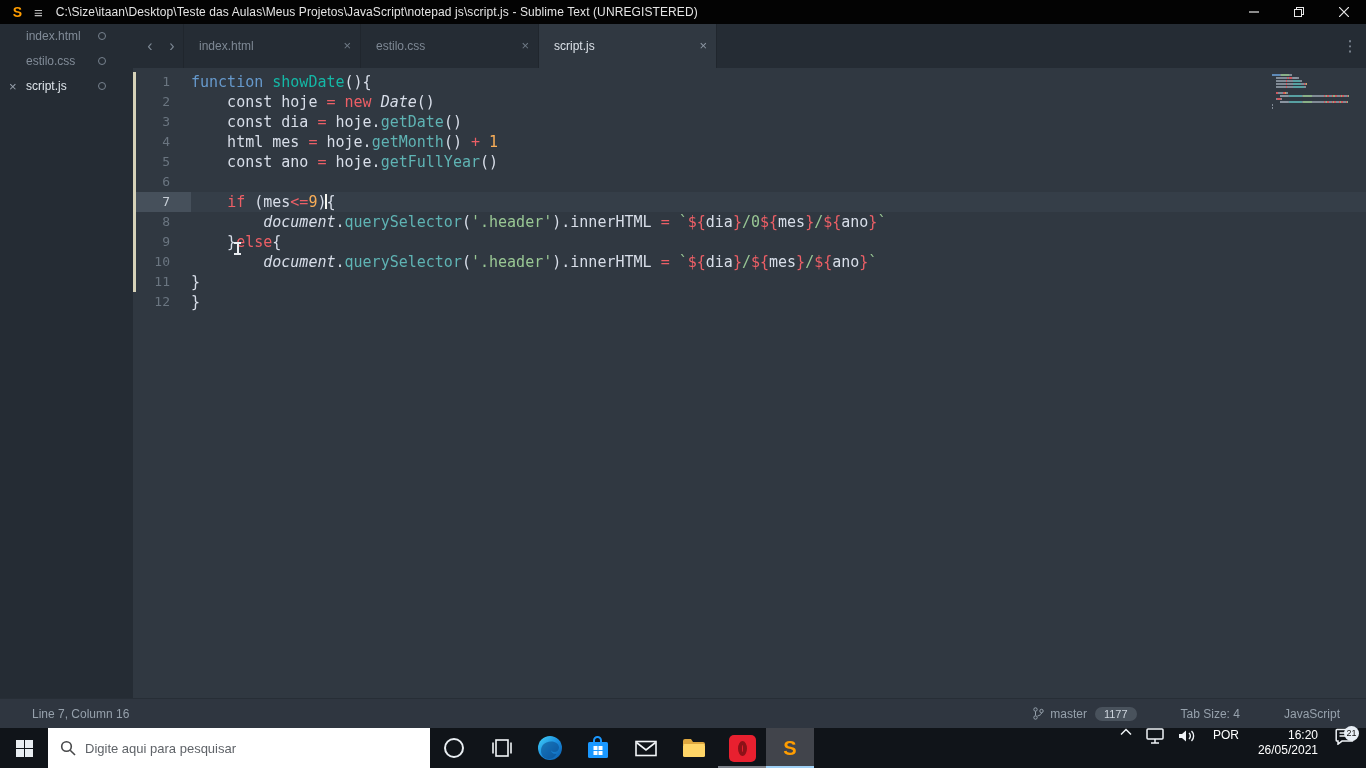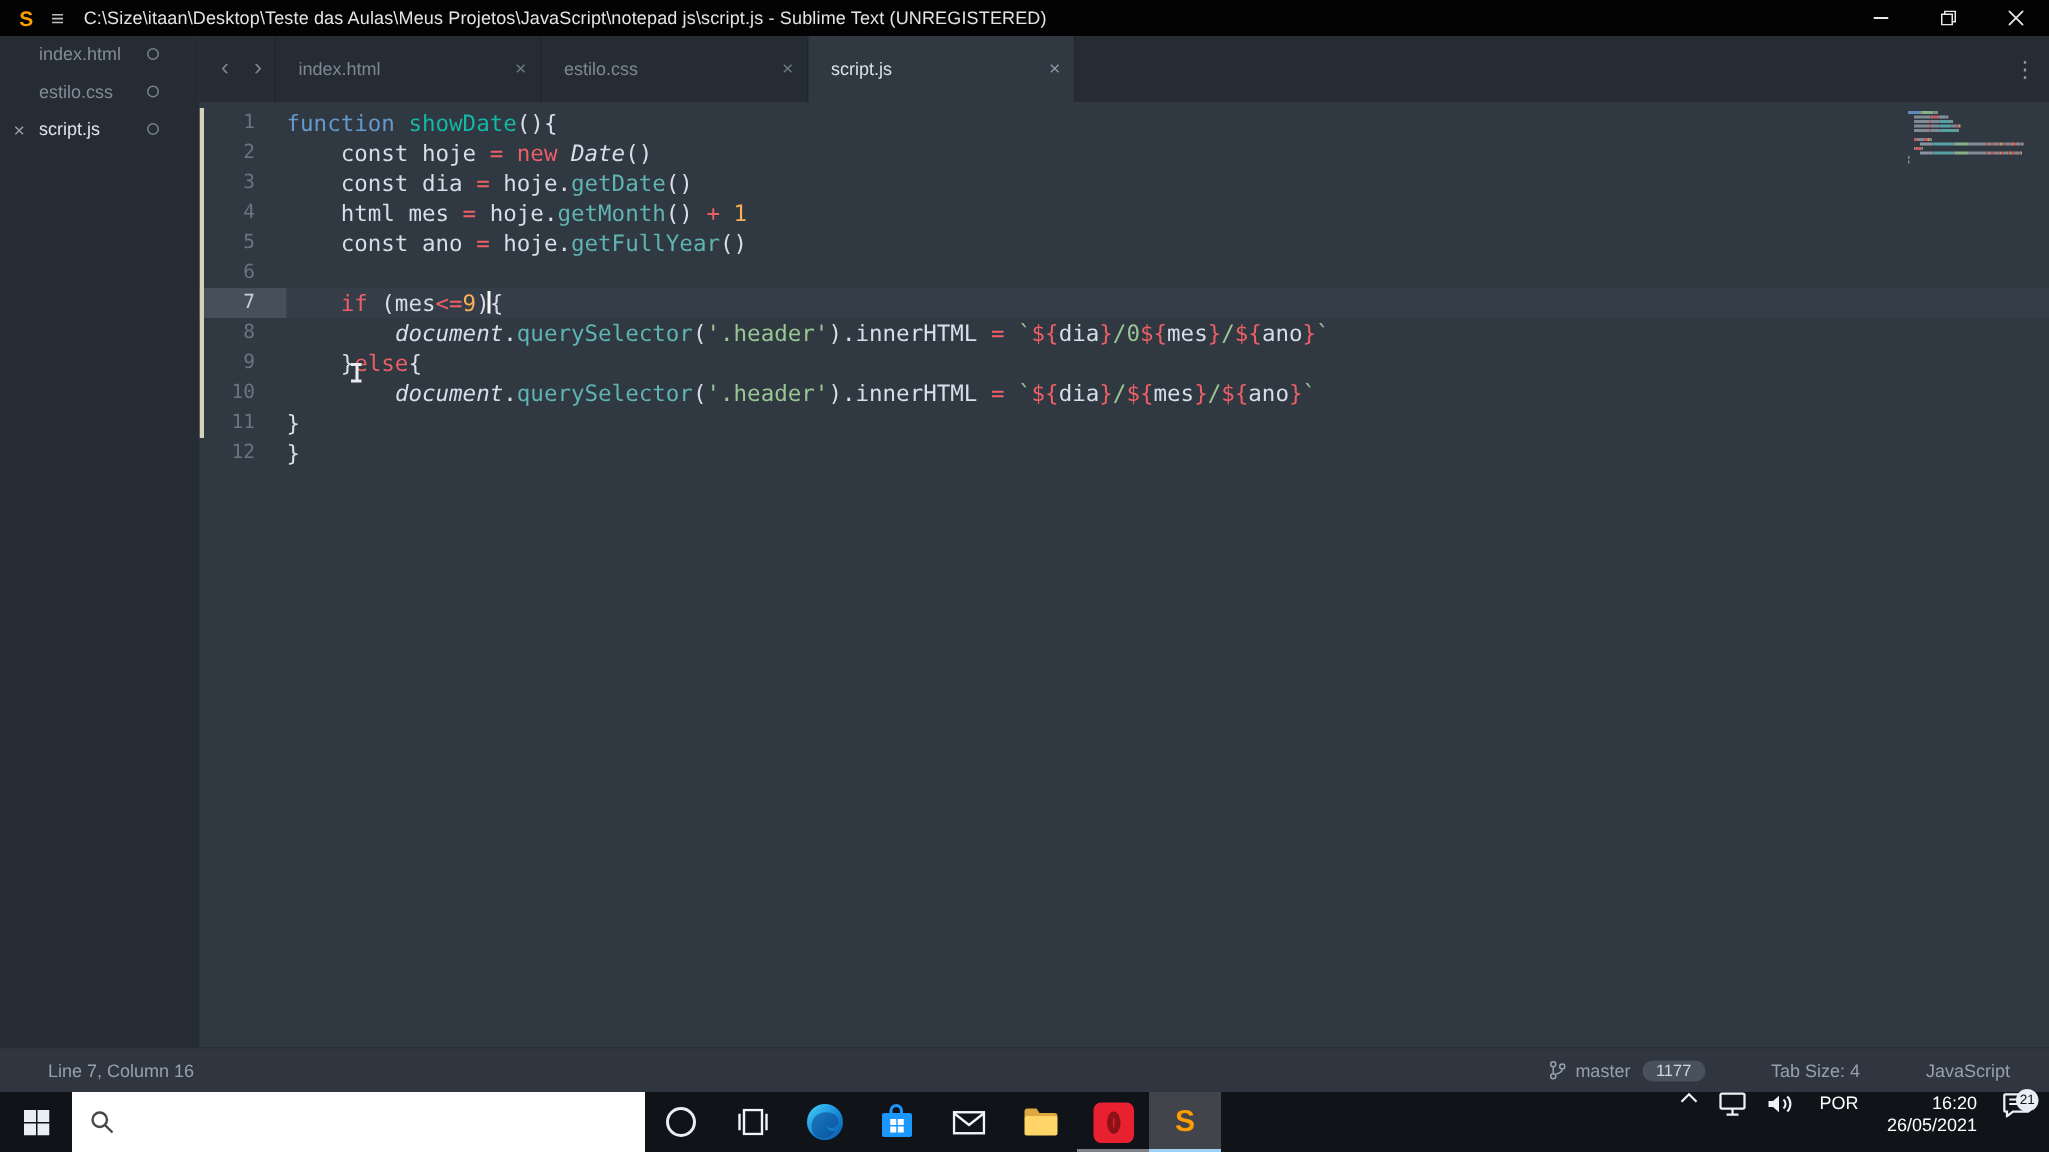"Digite aqui para pesquisar" input { html: none -> <input> }
